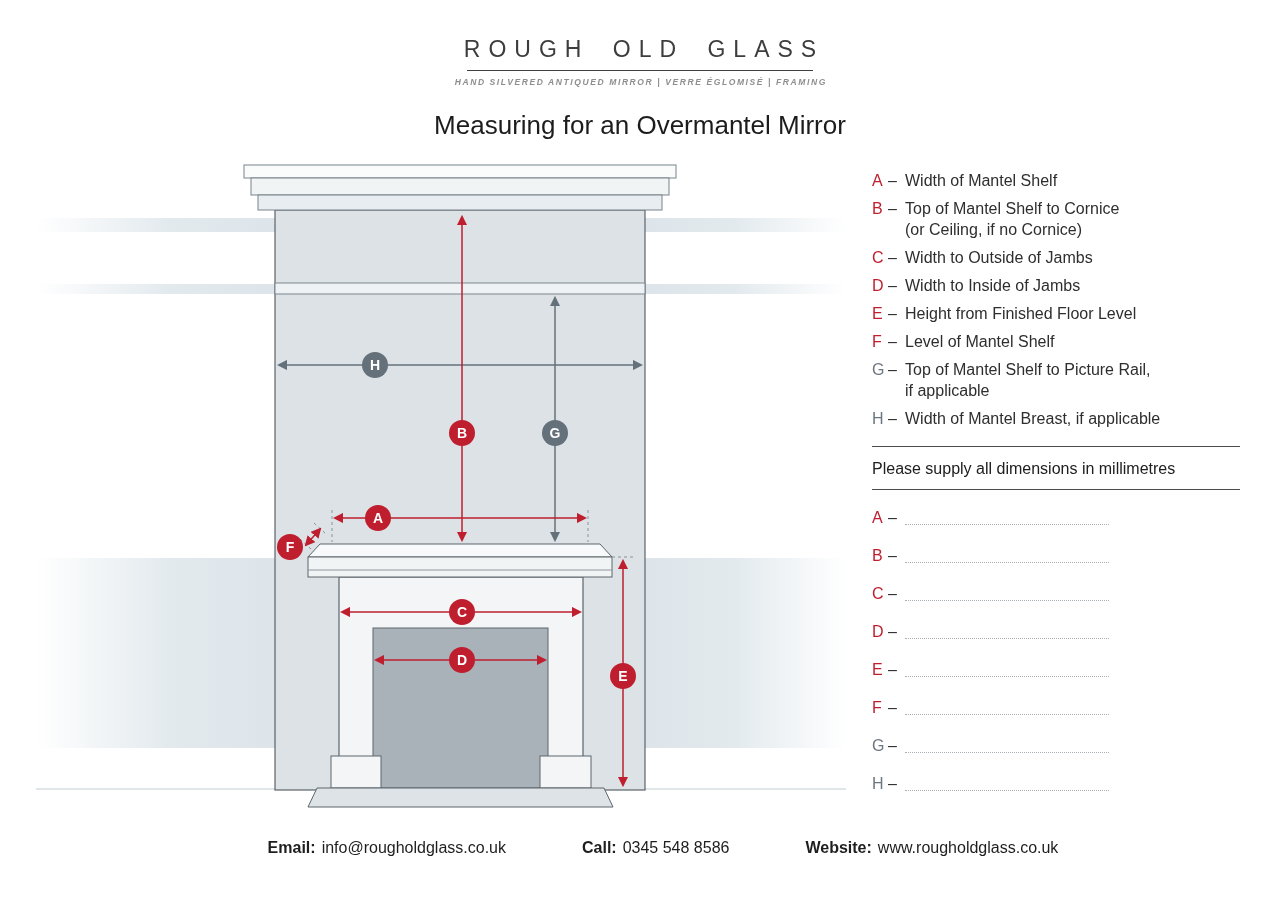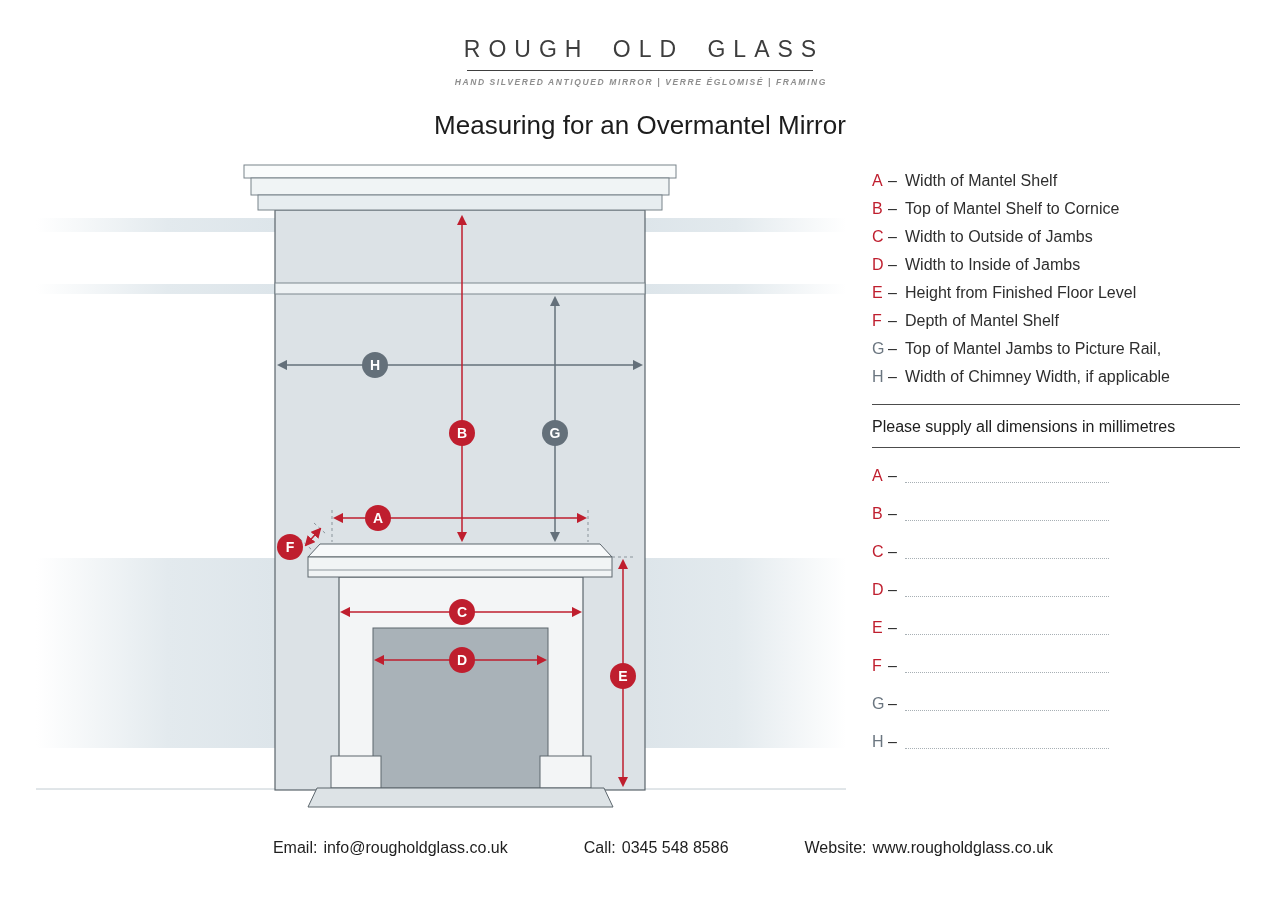"(or Ceiling, if no Cornice)" div.lline2 { html: none -> <div>(or Ceiling, if no Cornice)</div> }
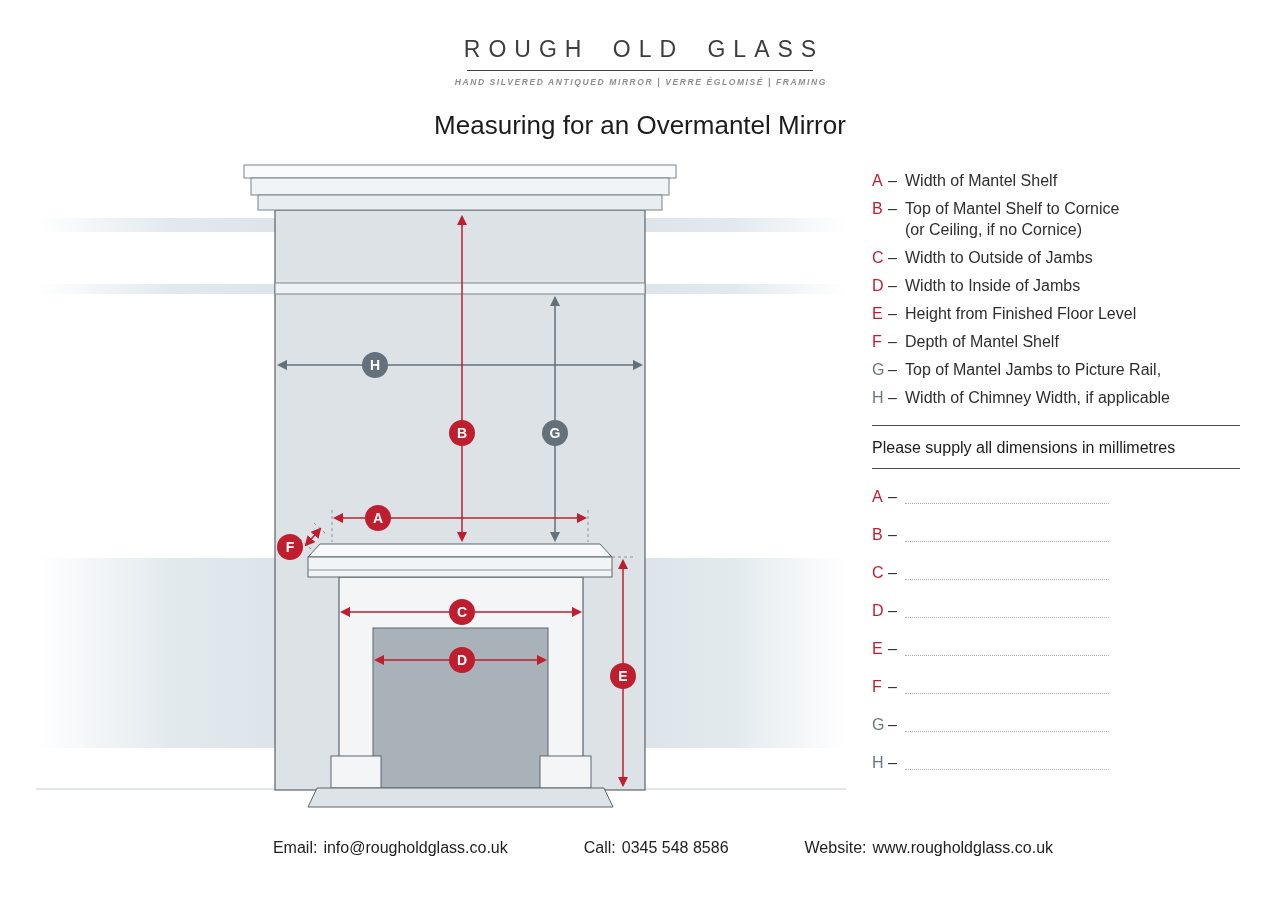"Depth of Mantel Shelf" span.ltext { text: Depth -> Level }
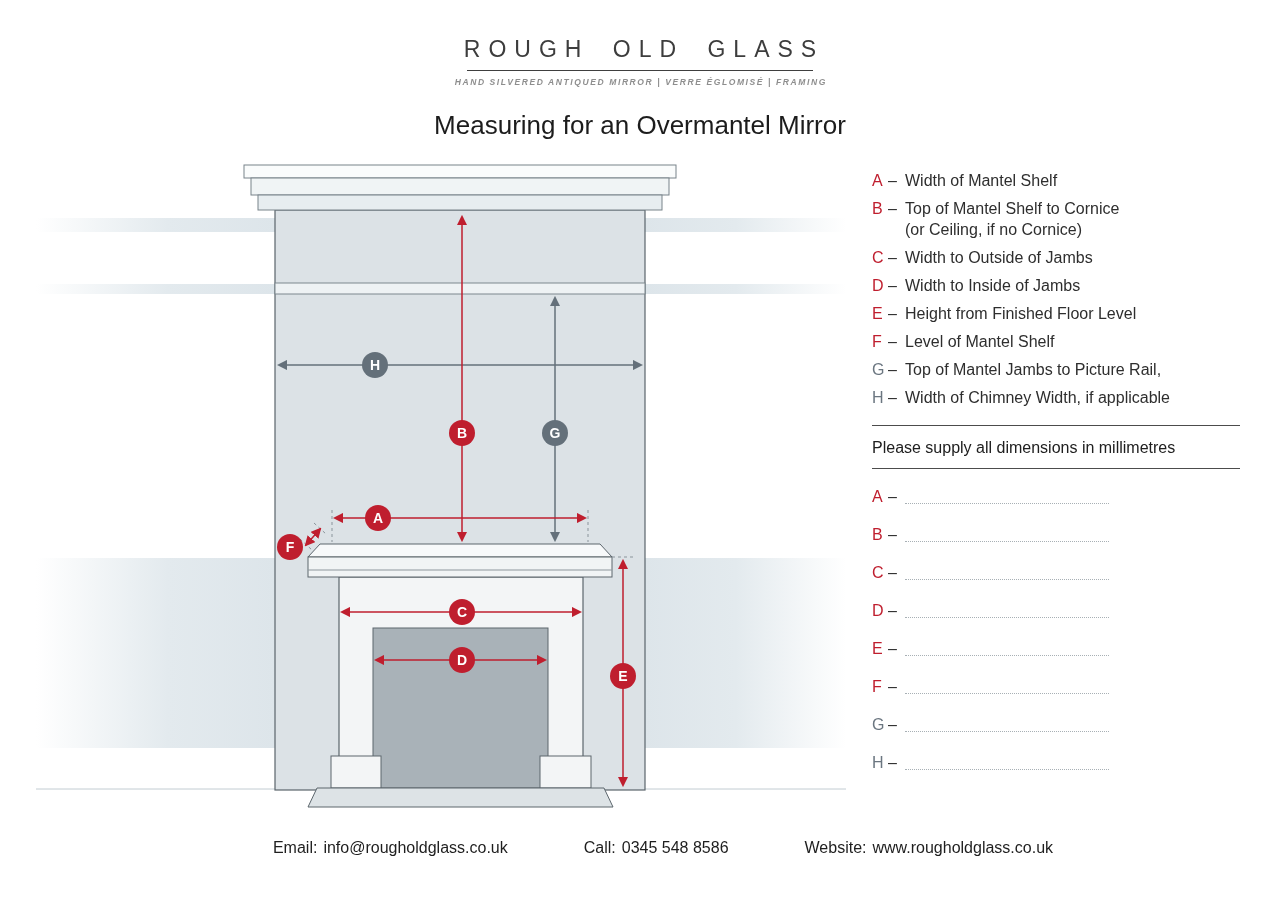"Top of Mantel Jambs to" span.ltext { text: Jambs -> Shelf }
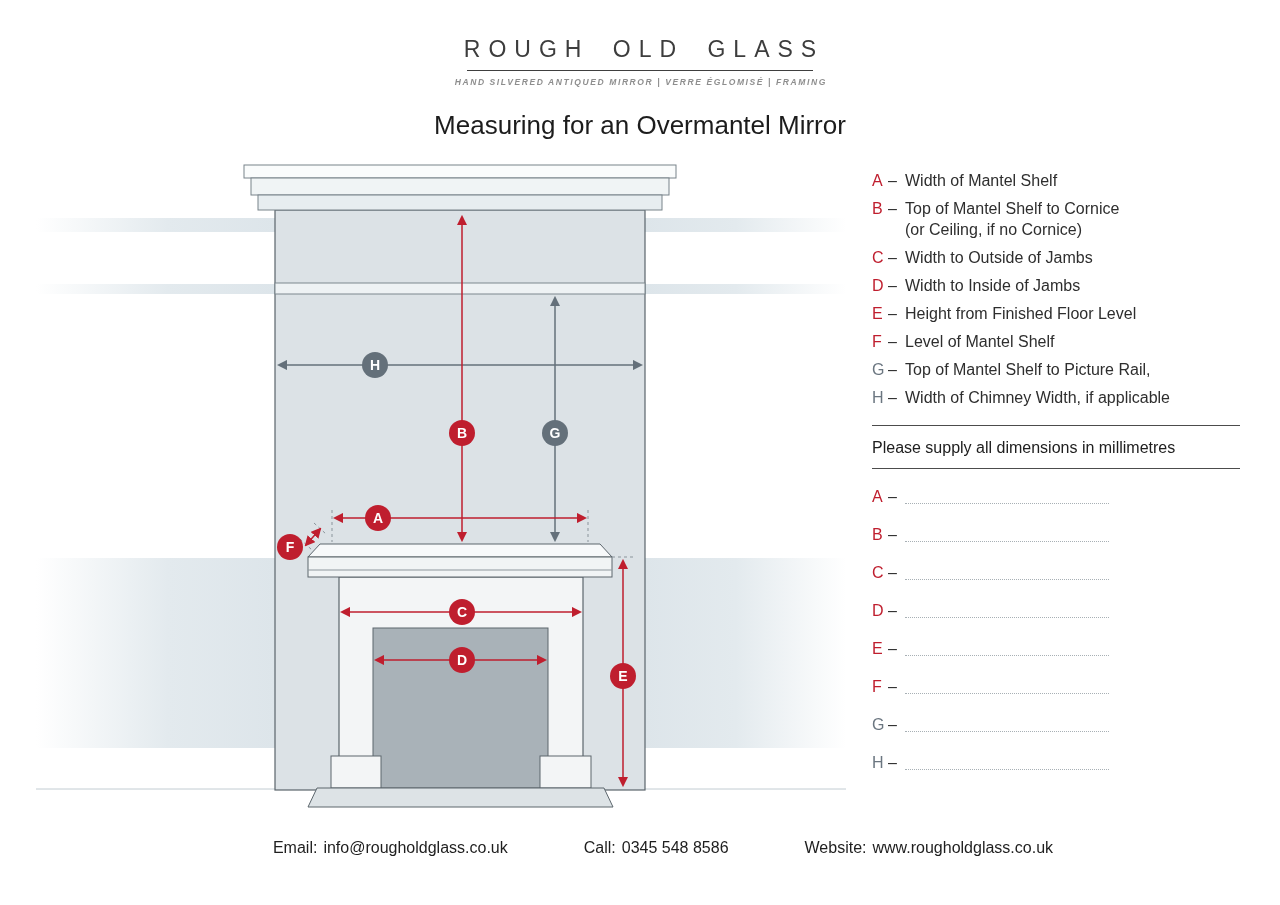"if applicable" div.lline2 { html: none -> <div>if applicable</div> }
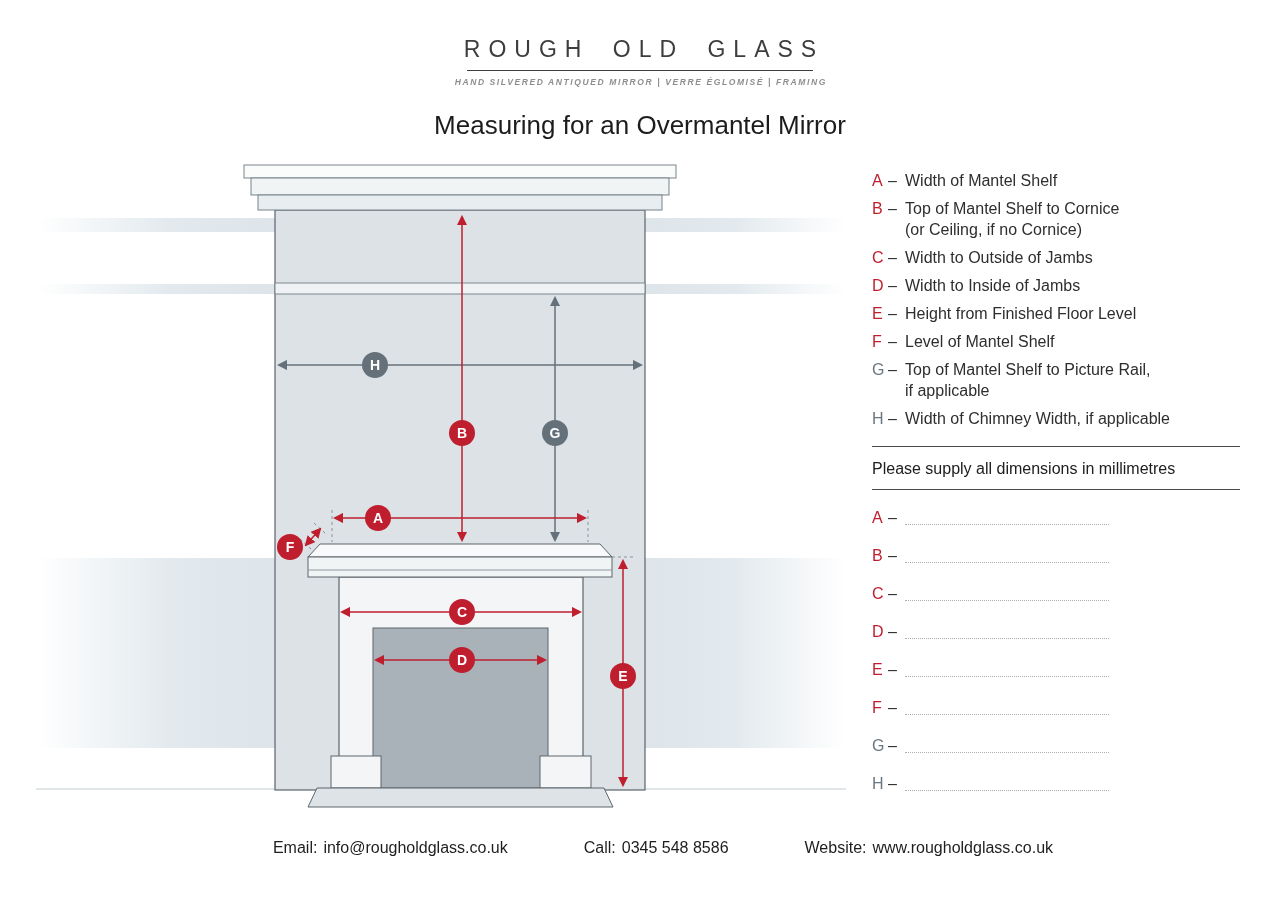"Width of Chimney Width, if" span.ltext { text: Chimney Width -> Mantel Breast }
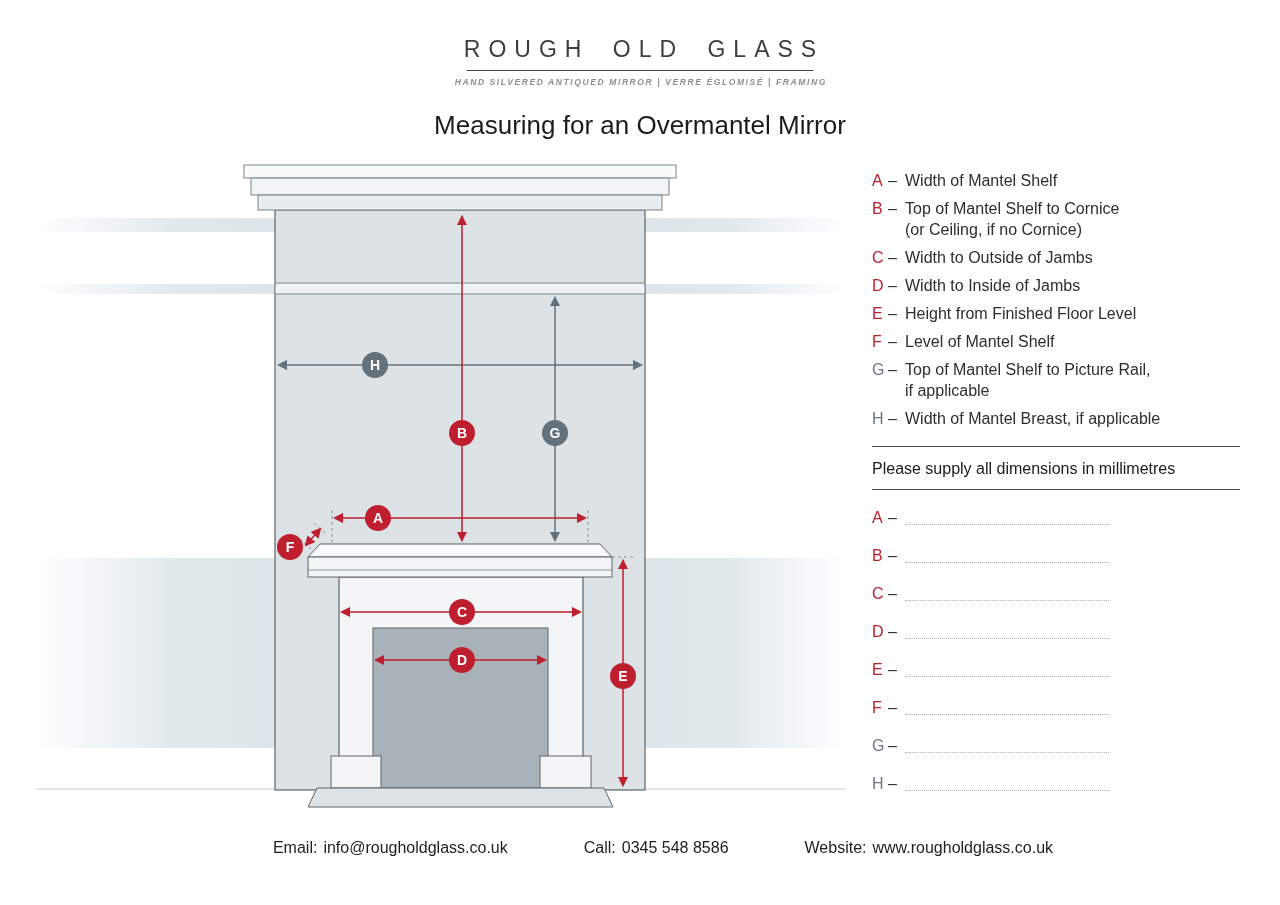"Email:" .flabel { font-weight: normal -> bold }
